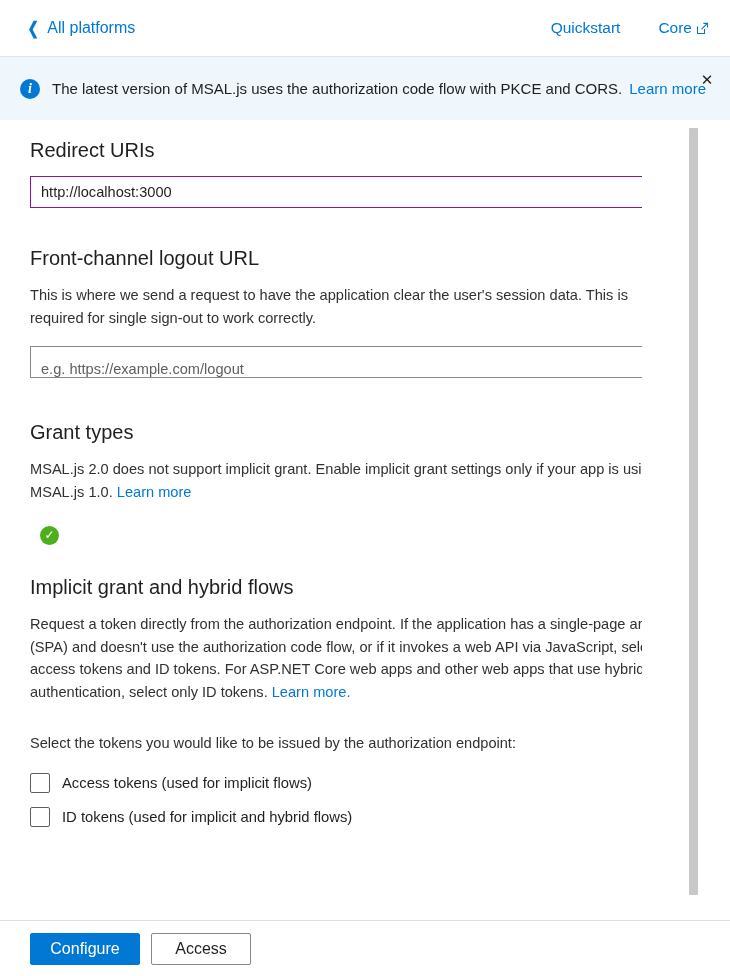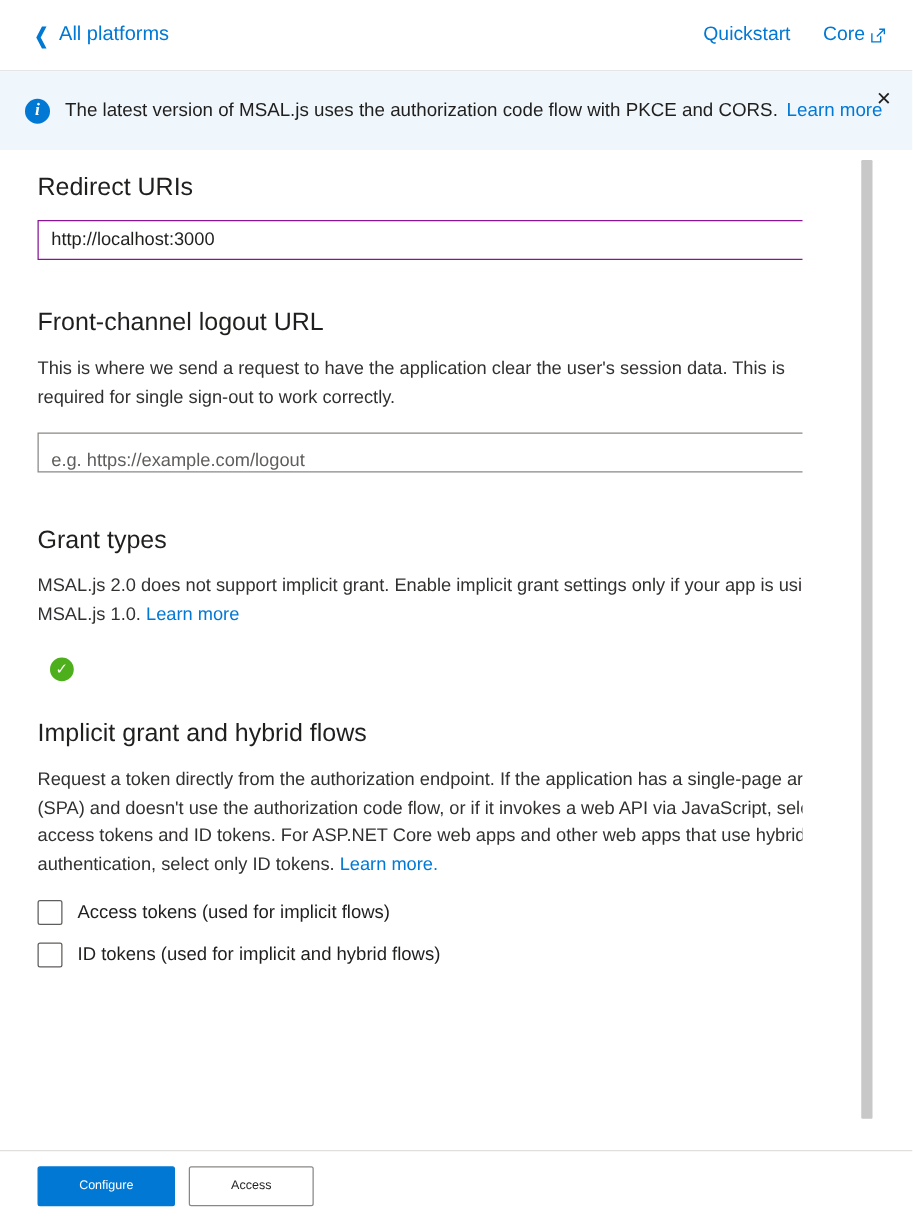"Quickstart" .top-link { margin-left: none -> 12px }
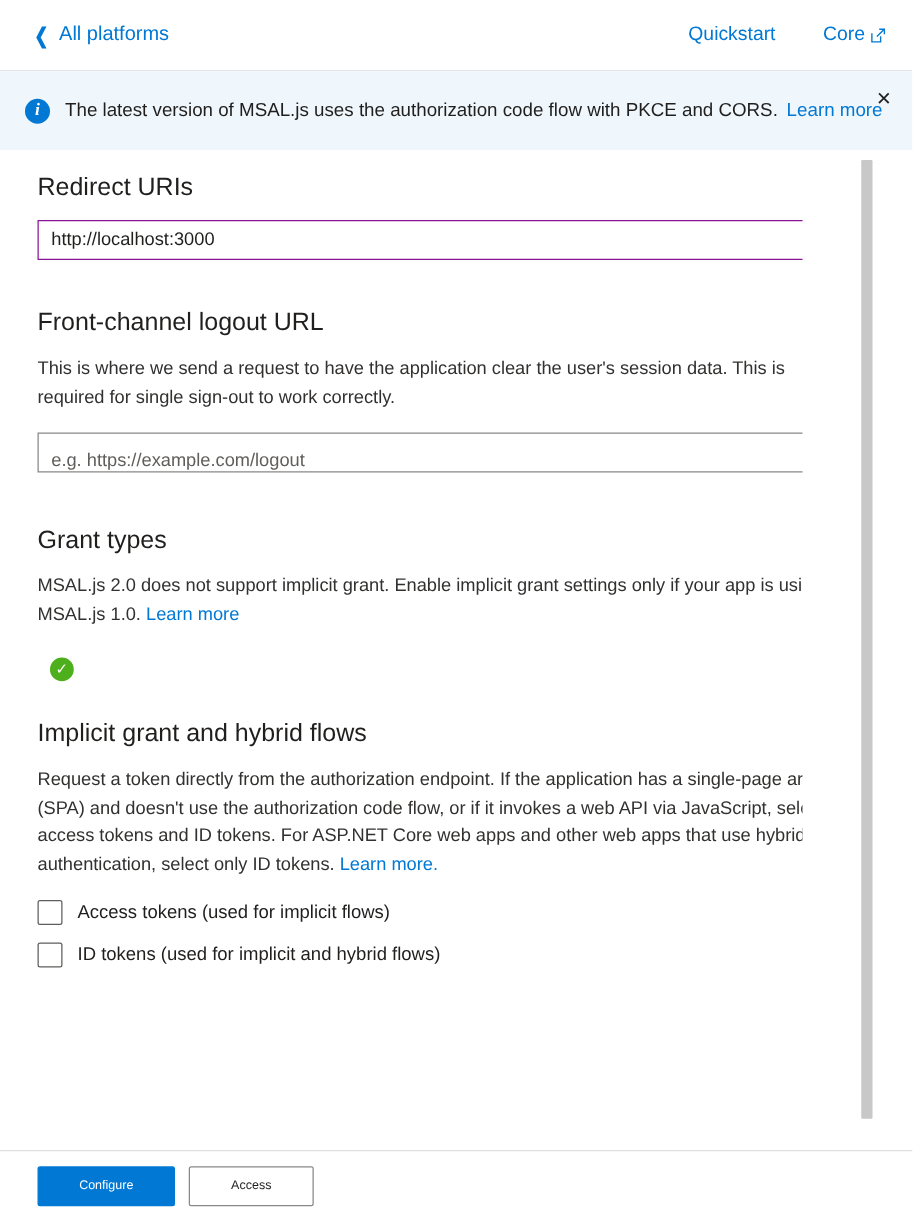"Select the tokens you would" p.desc { html: none -> <p>Select the tokens you would like to be issued by the authorization endpoint:</p> }
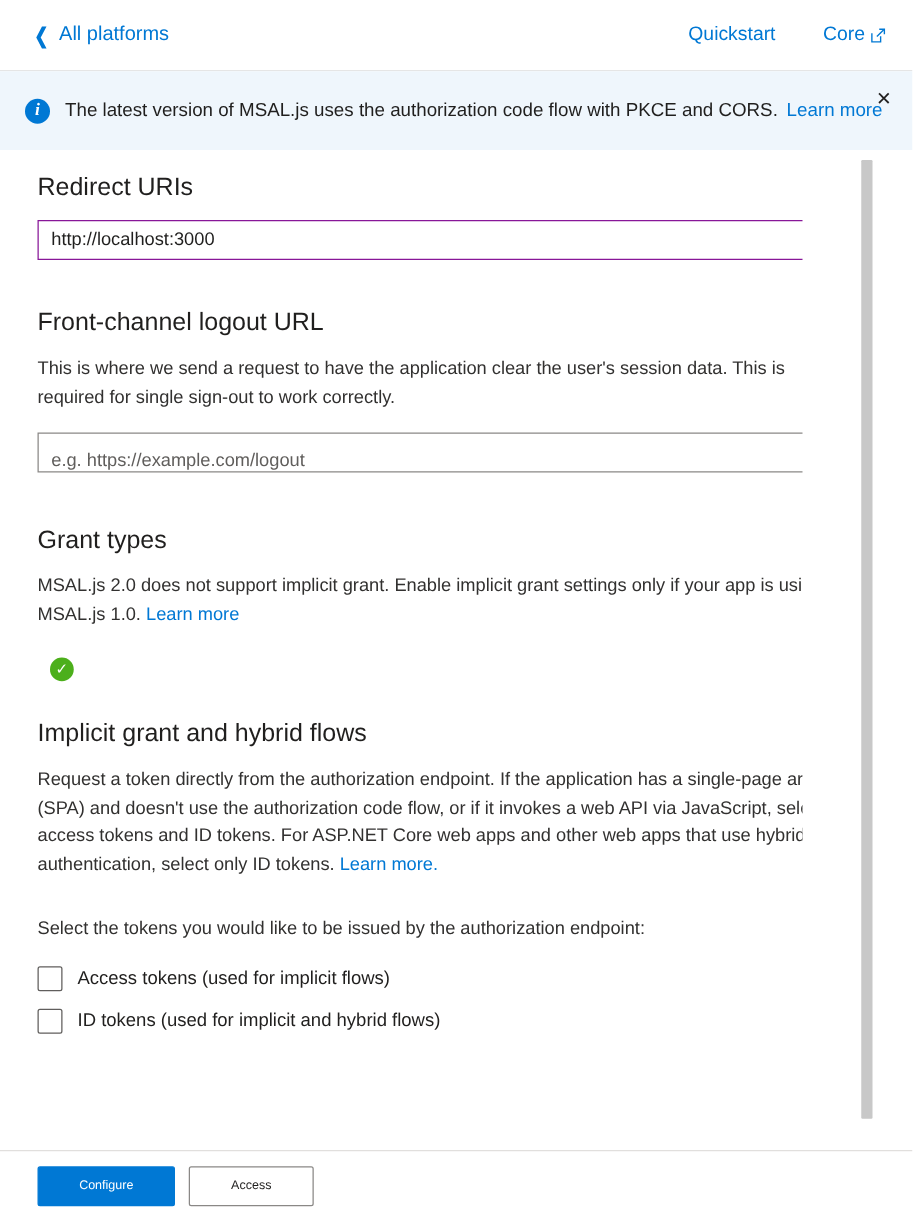"Configure" .btn { font-size: 10px -> 16px }
